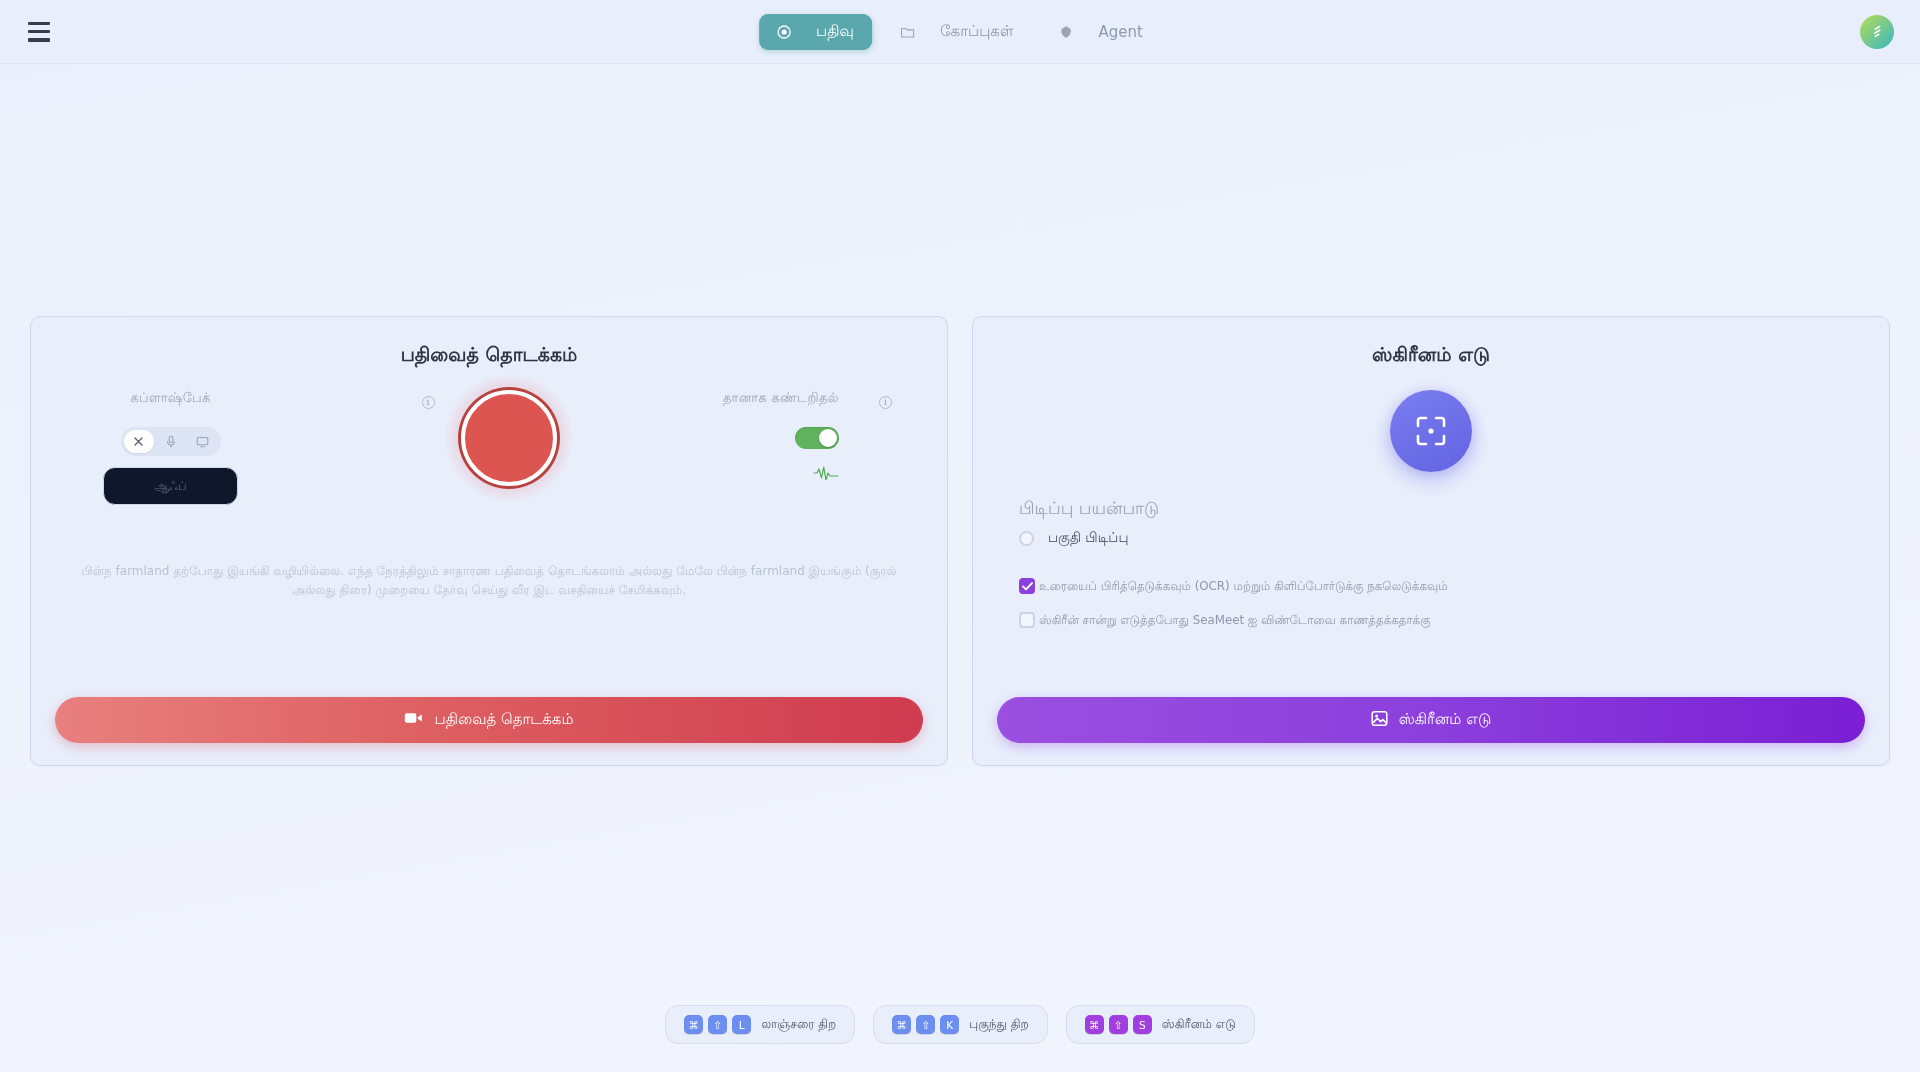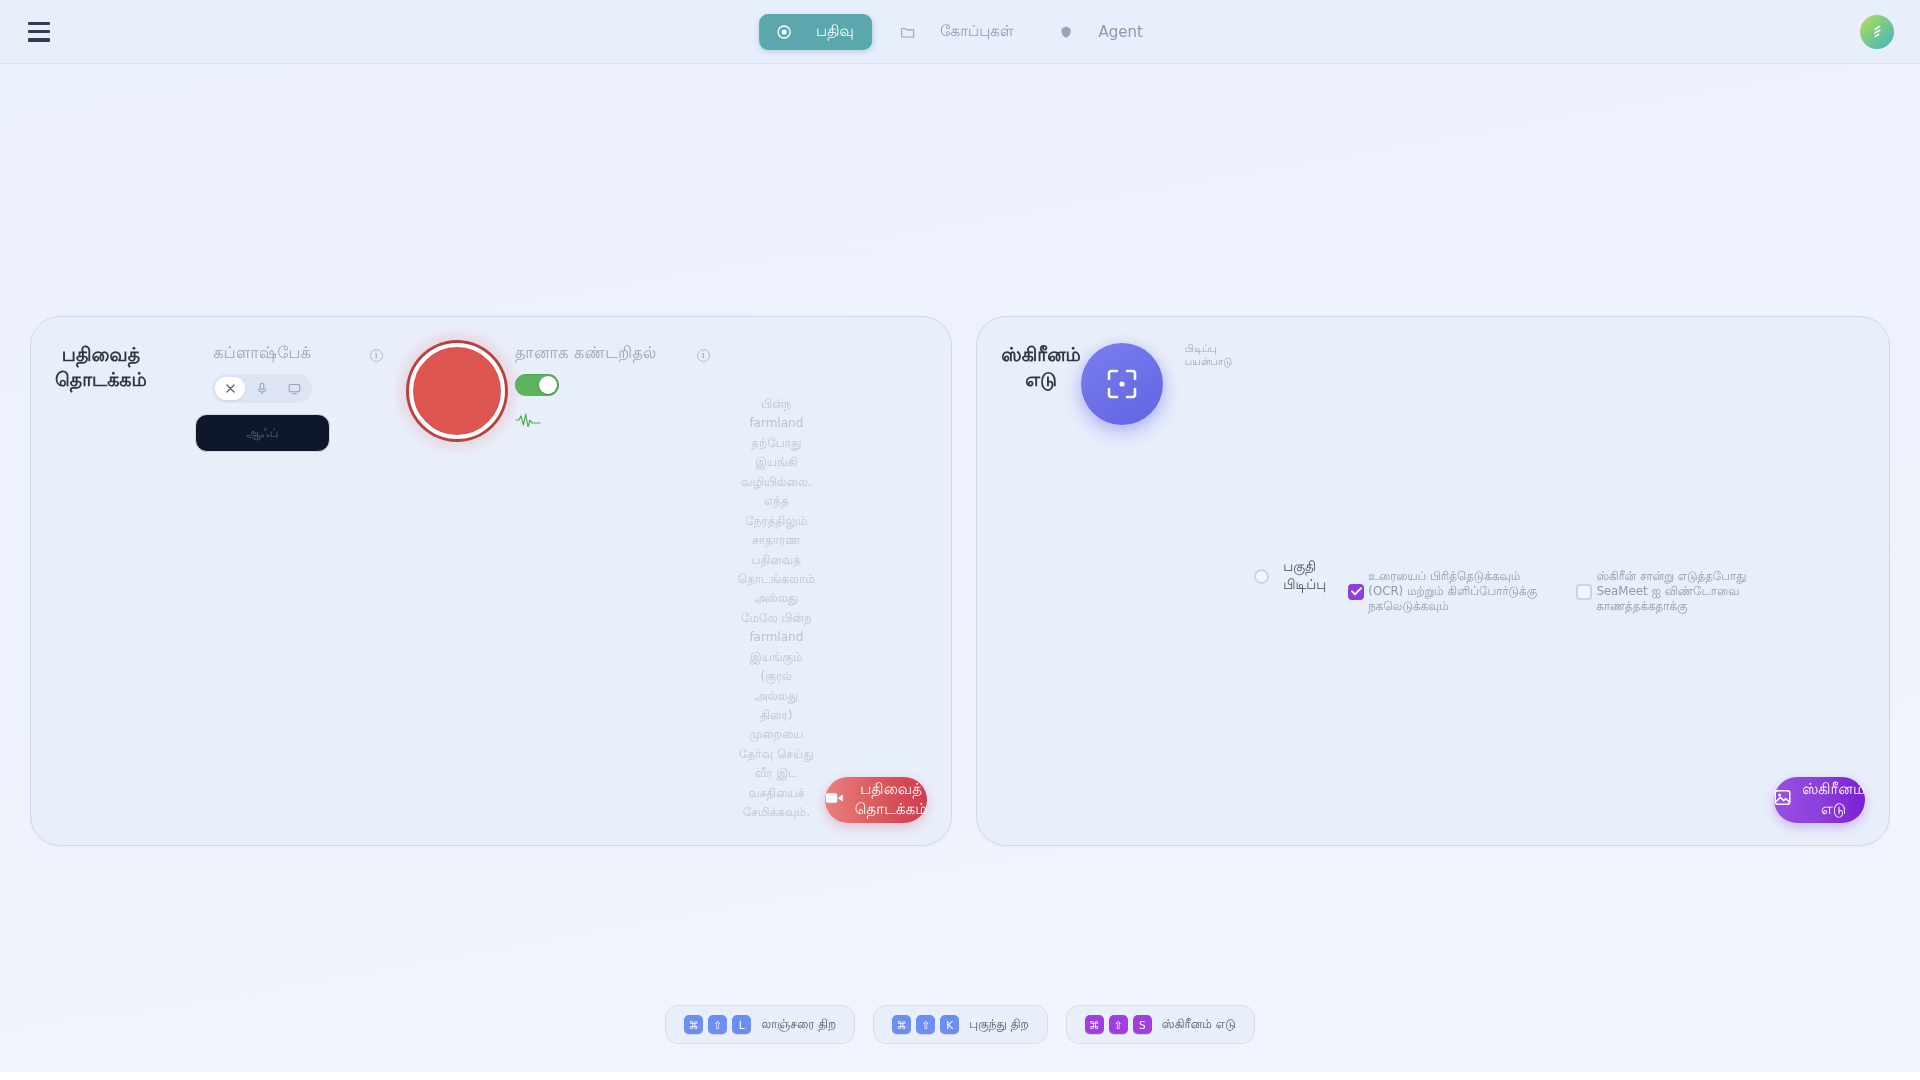"பதிவைத் தொடக்கம்" .card { border-radius: 30px -> 10px; flex-direction: row -> column }
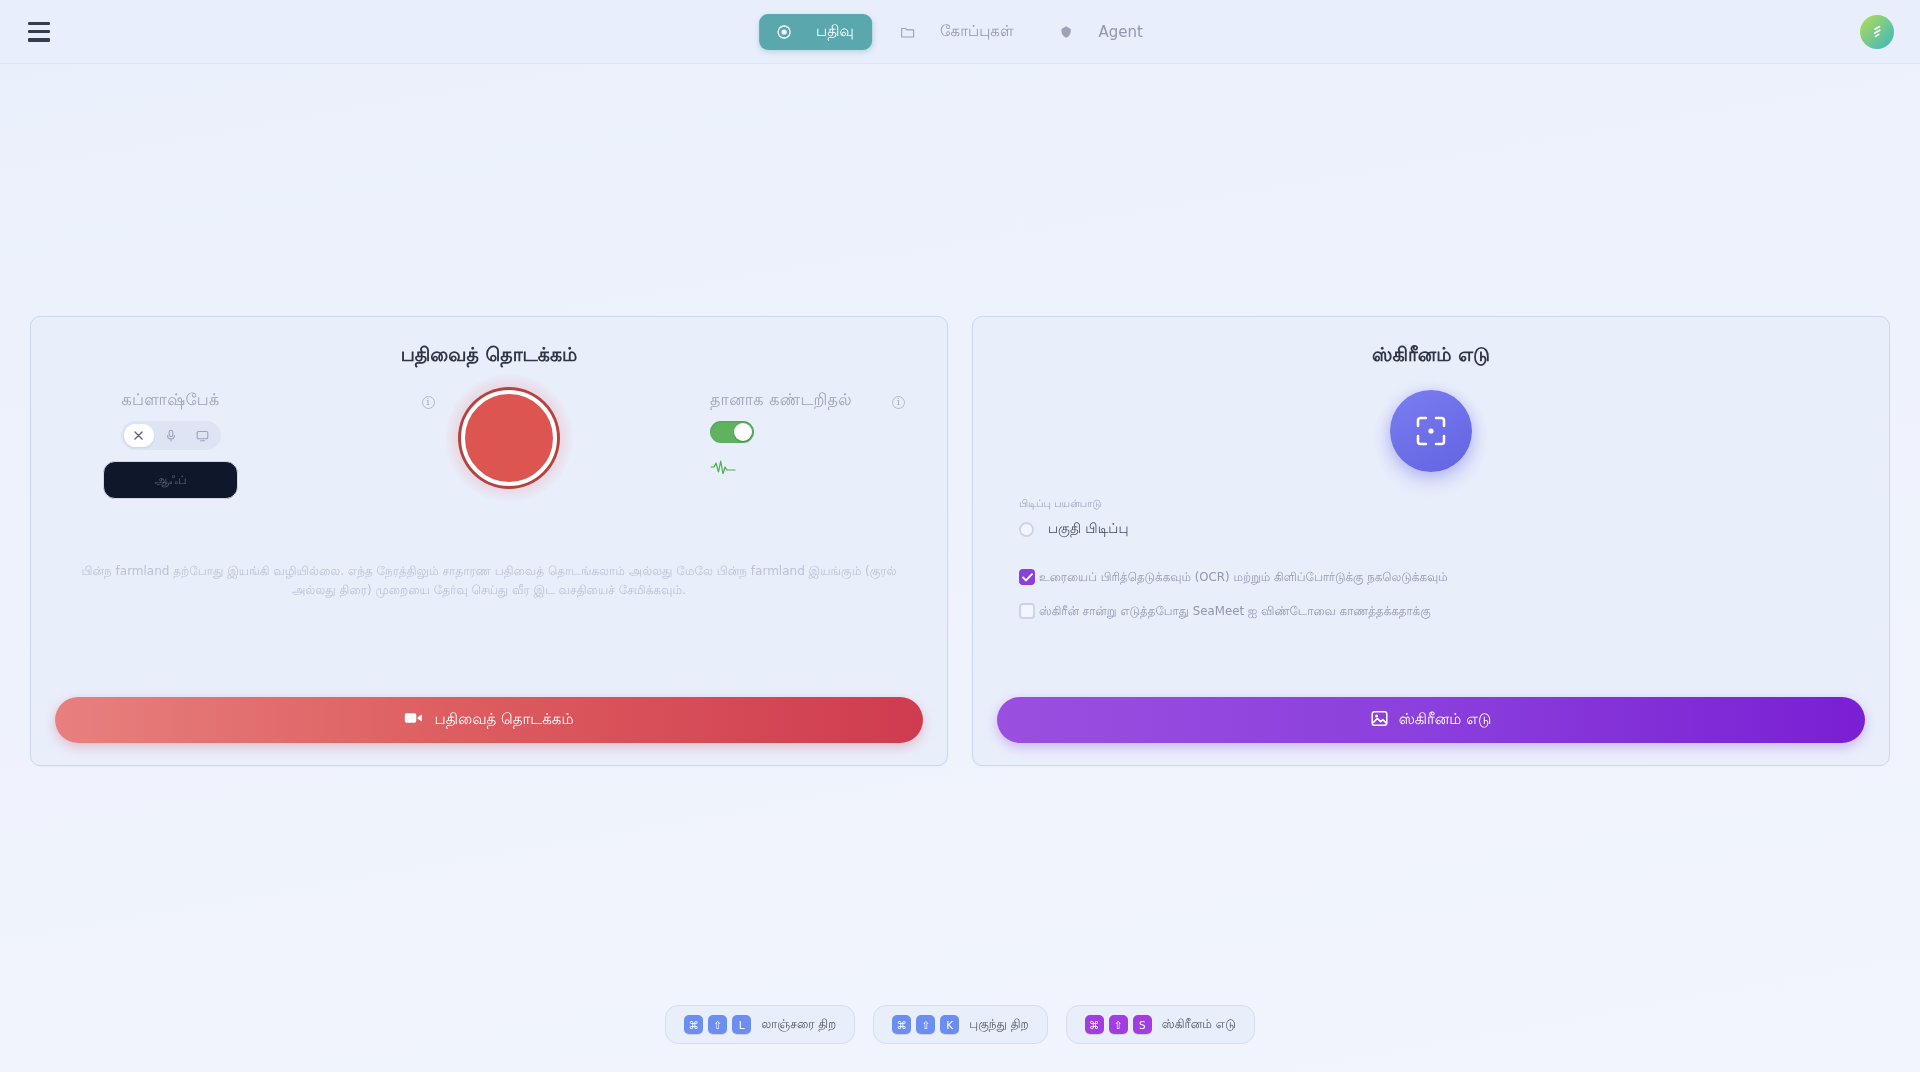"கப்ளாஷ்பேக்" .side-label { font-size: 16px -> 13px; margin-bottom: 10px -> 20px }
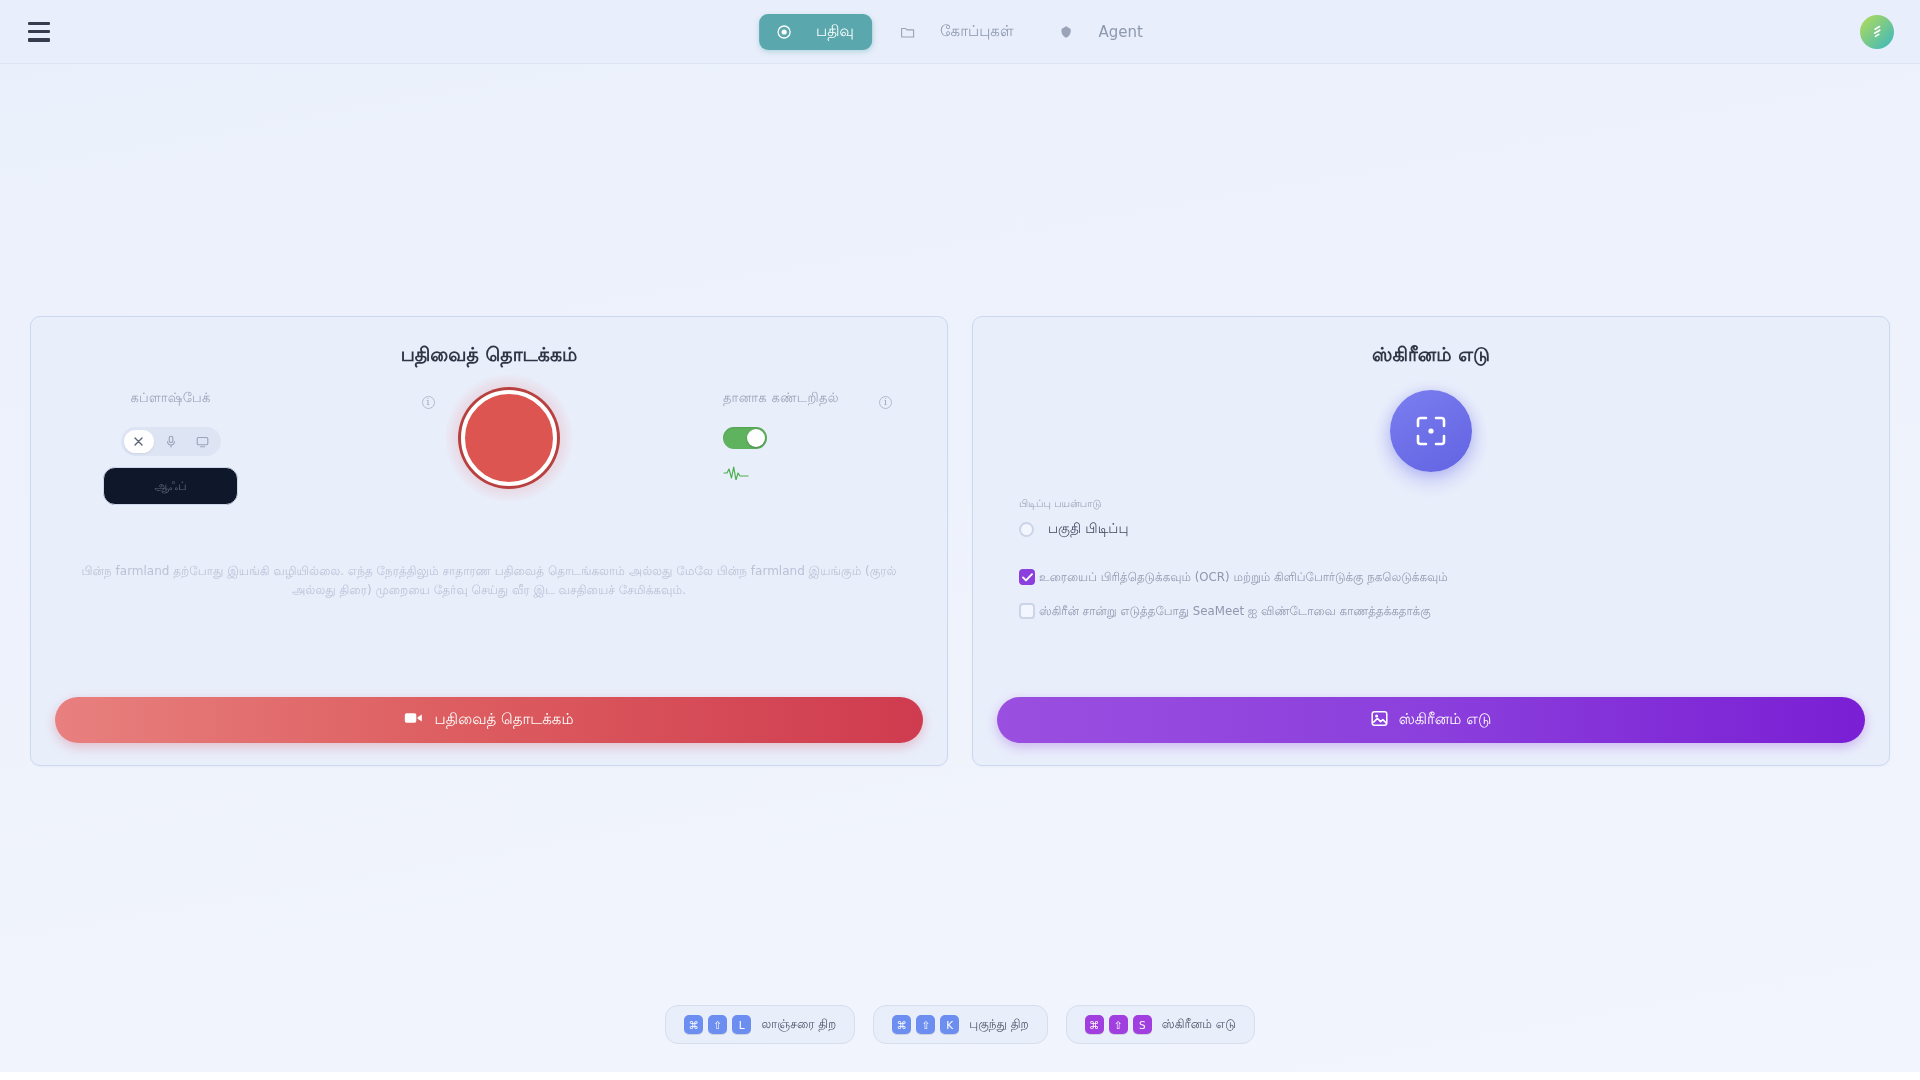"தானாக கண்டறிதல்" div { align-items: flex-start -> flex-end }
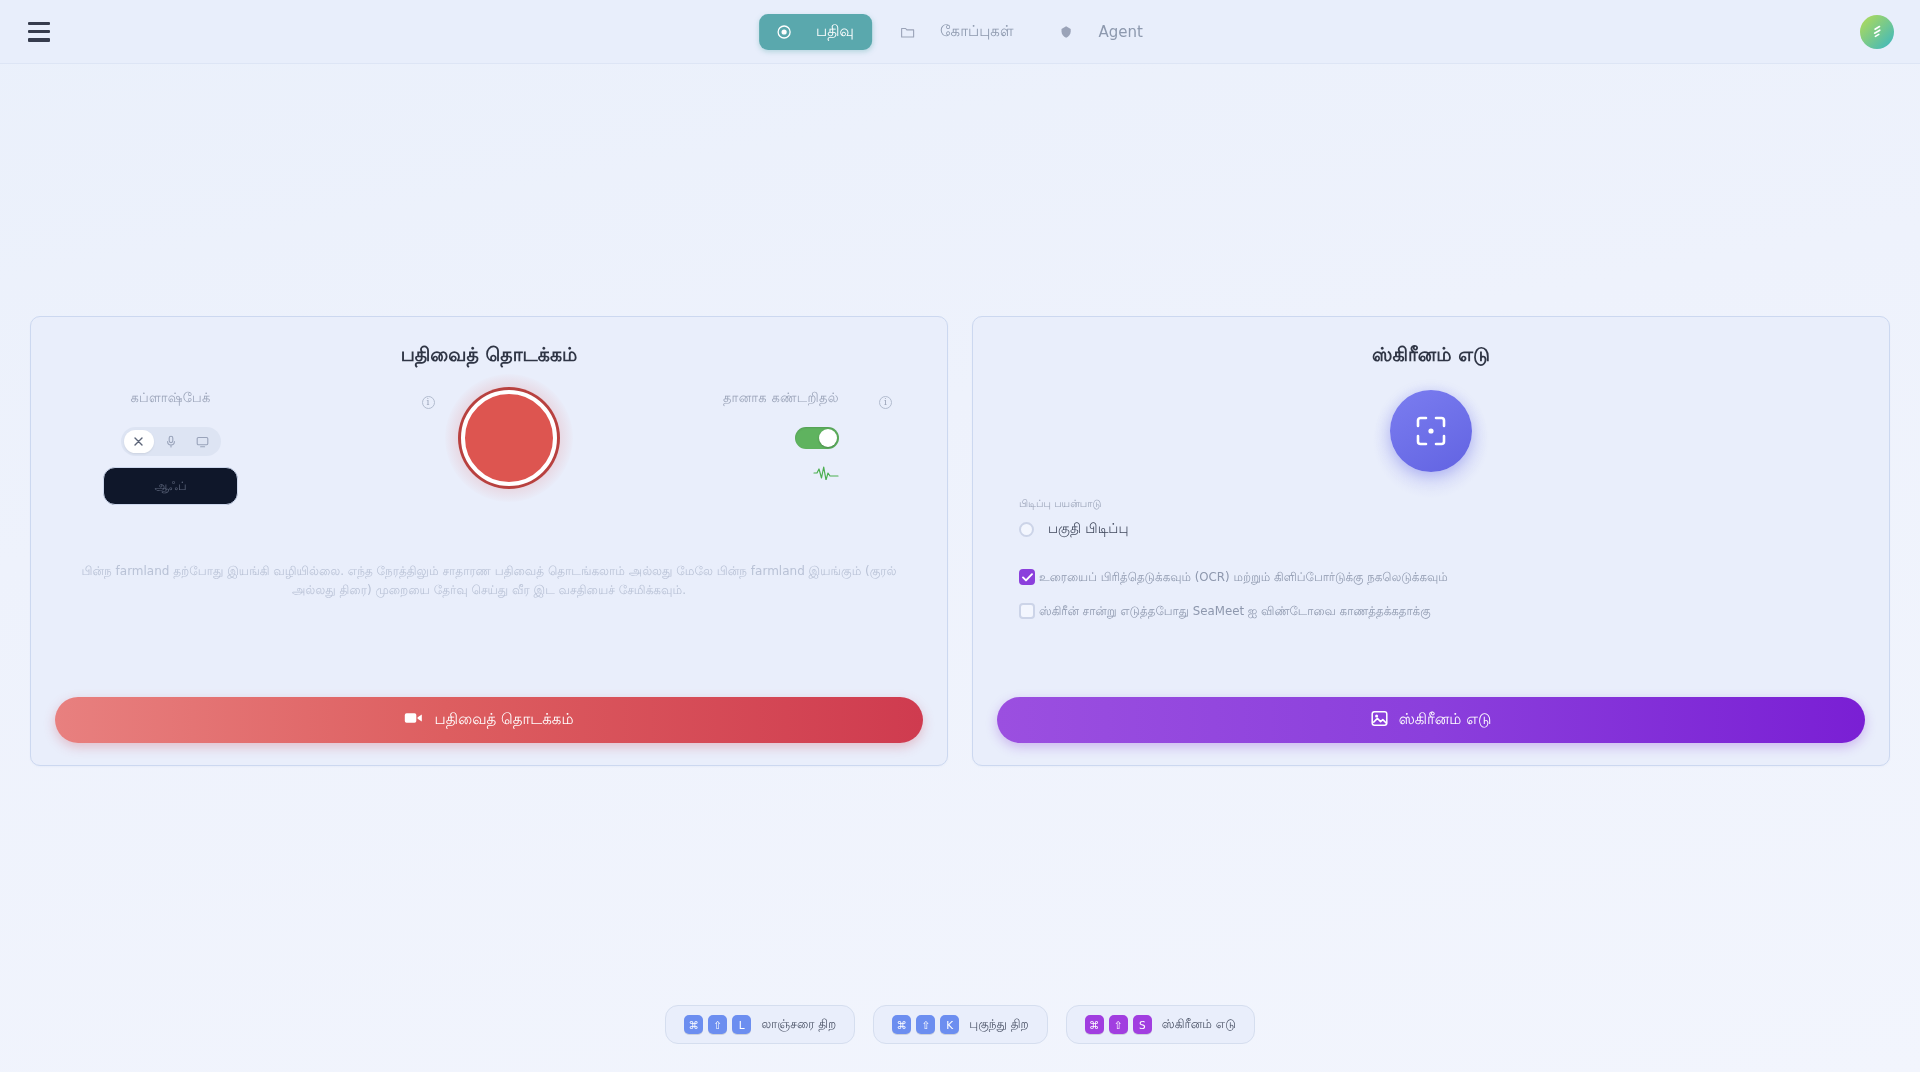"பிடிப்பு பயன்பாடு" .opt-label { font-size: 10px -> 17px }
